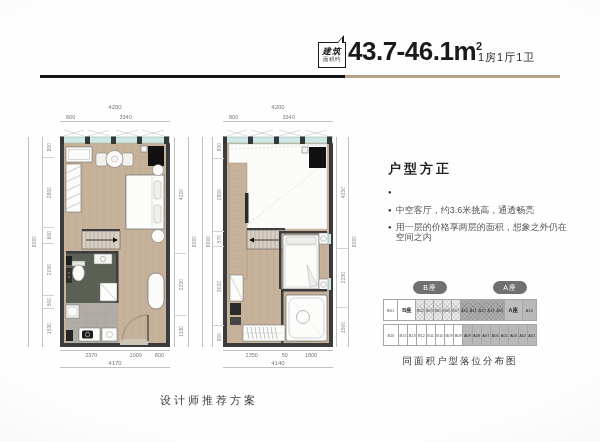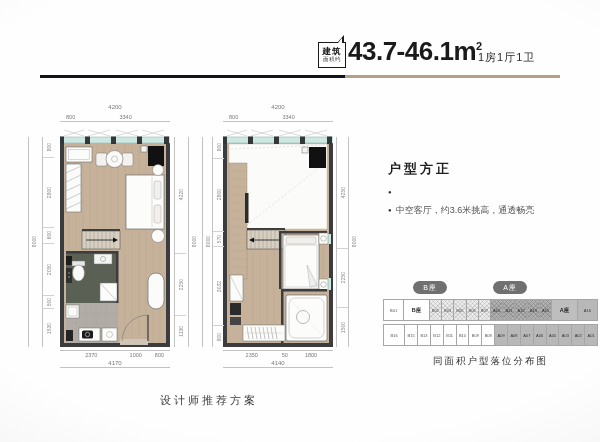"建筑" .badge .b1 { font-style: none -> italic }
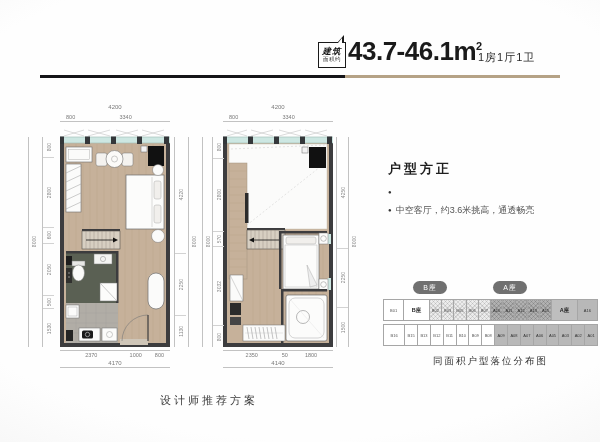"用一层的价格享两层的面积，想象之外仍在空间之内" div.bullet { html: none -> <div> <span>●</span> <span>用一层的价格享两层的面积，想象之外仍在空间之内</span> </div> }
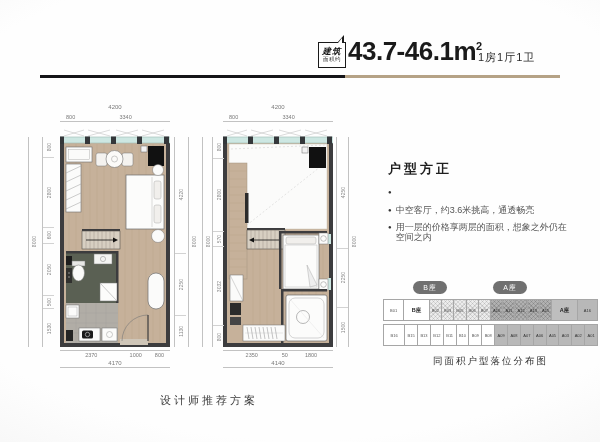"同面积户型落位分布图" .dist { width: 215px -> 154px }
